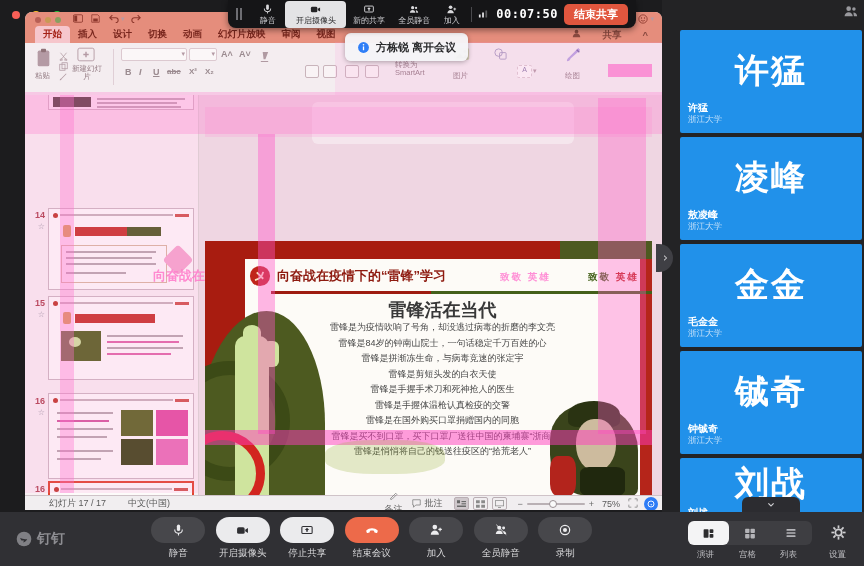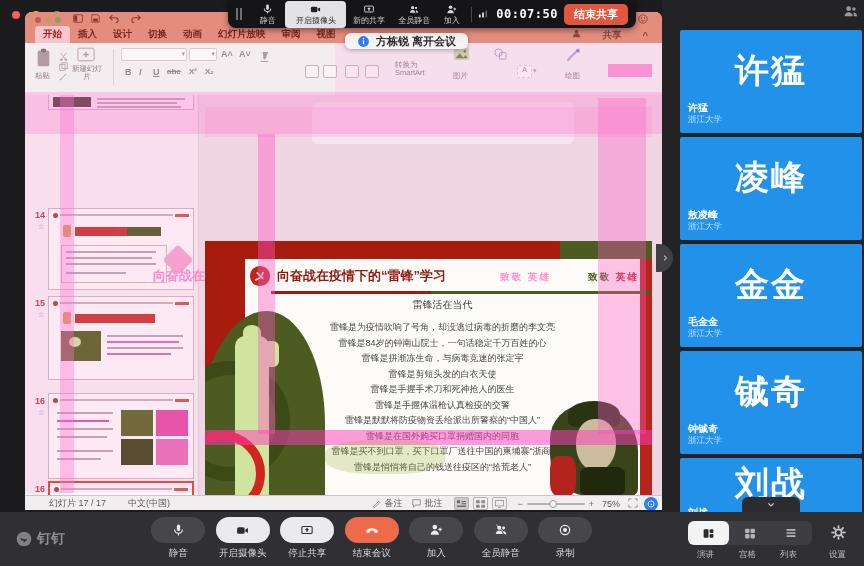"方栋锐 离开会议" .notif { height: 16px -> 28px }
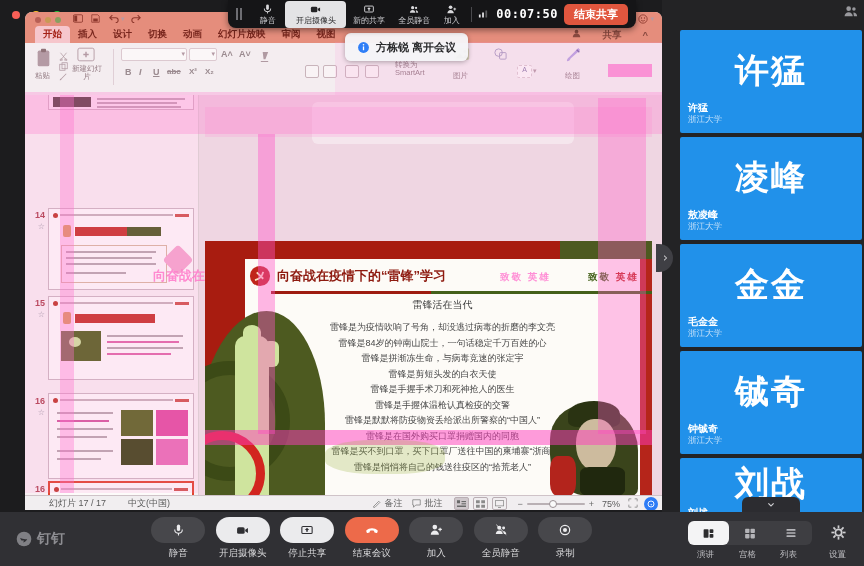"雷锋活在当代" .sl-heading { font-size: 10px -> 18px; font-weight: normal -> bold }
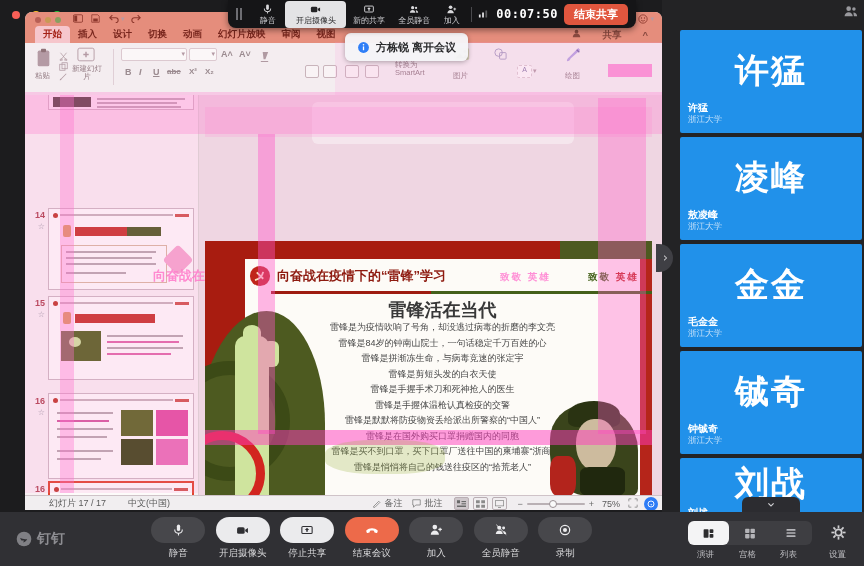"雷锋是默默将防疫物资丢给派出所警察的“中国人”" div { html: <div>雷锋是默默将防疫物资丢给派出所警察的“中国人”</div> -> none }
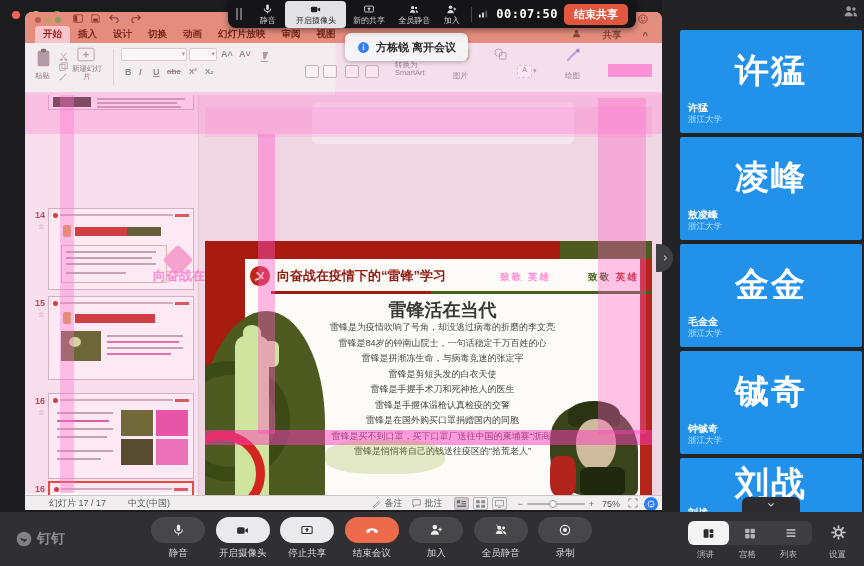"备注" span { flex-direction: none -> column }
